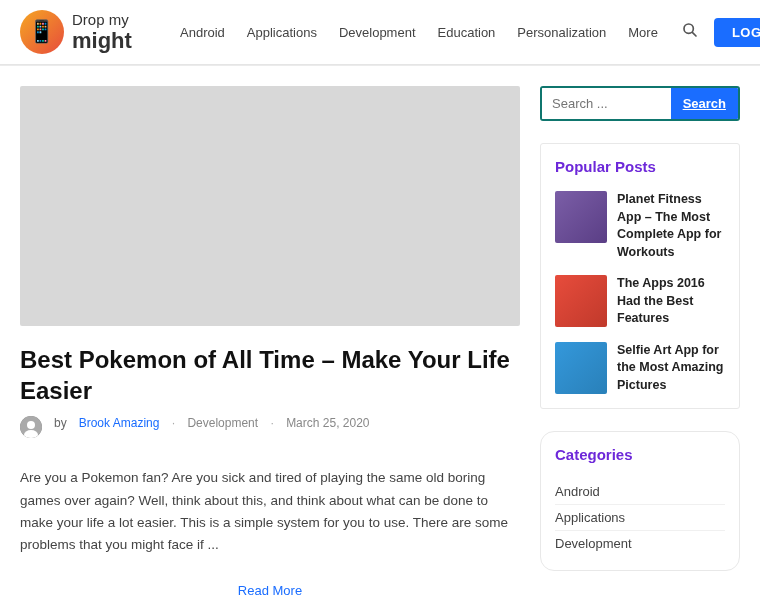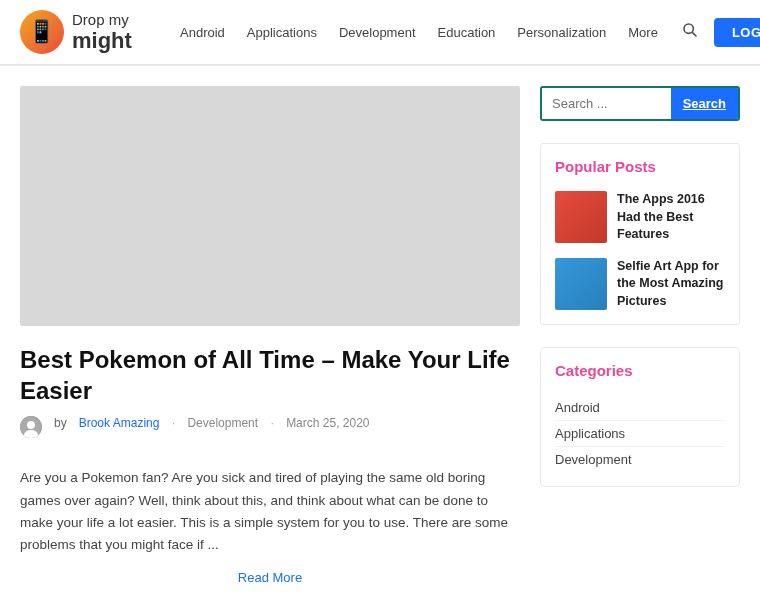"Popular Posts" .sidebar-section-title { color: #ec4899 -> #6d28d9 }
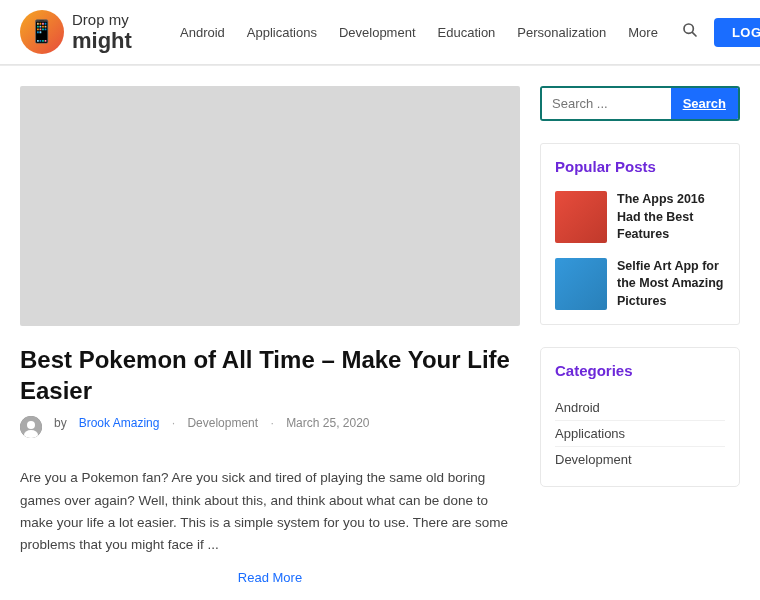"Planet Fitness App – The" div.popular-post-item { html: none -> <div> <div></div> <div> <a>Planet Fitness App – The Most Complete App for Workouts</a> </div> </div> }
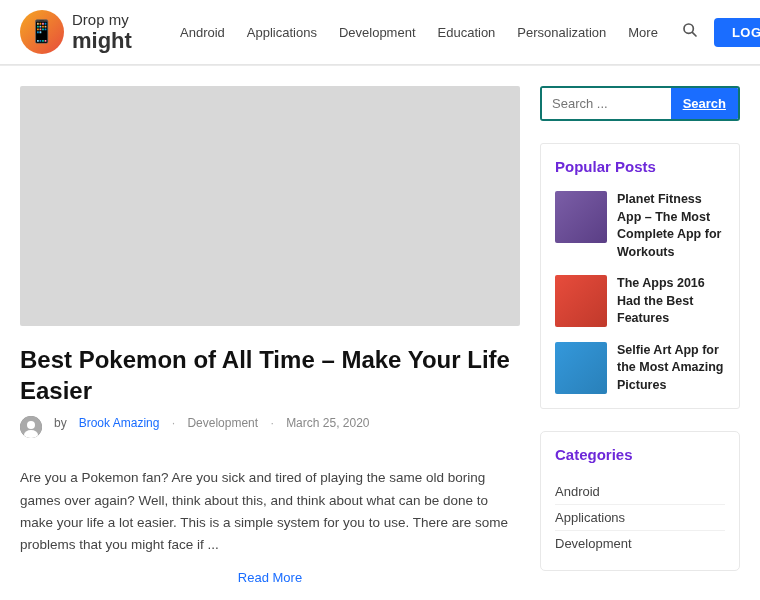"Categories" .categories-box { border-radius: 5px -> 14px }
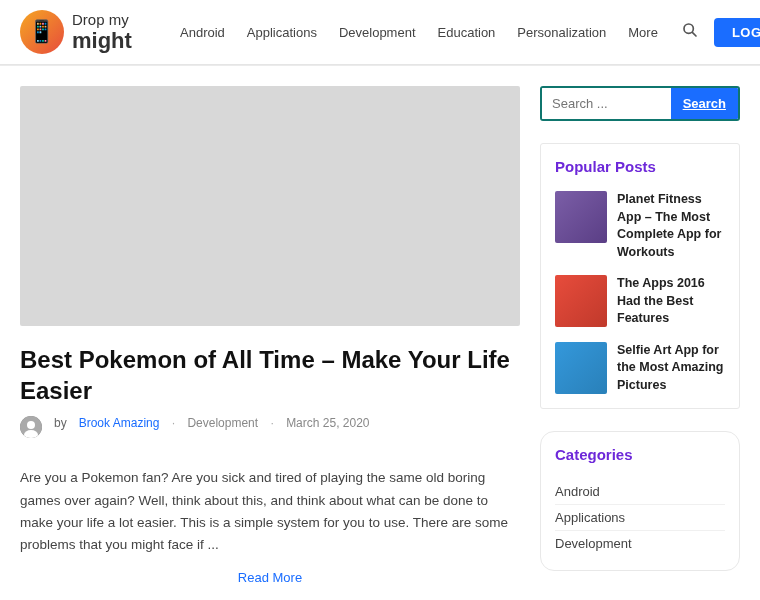"Are you a Pokemon fan?" .article-excerpt { margin-bottom: 14px -> 27px }
